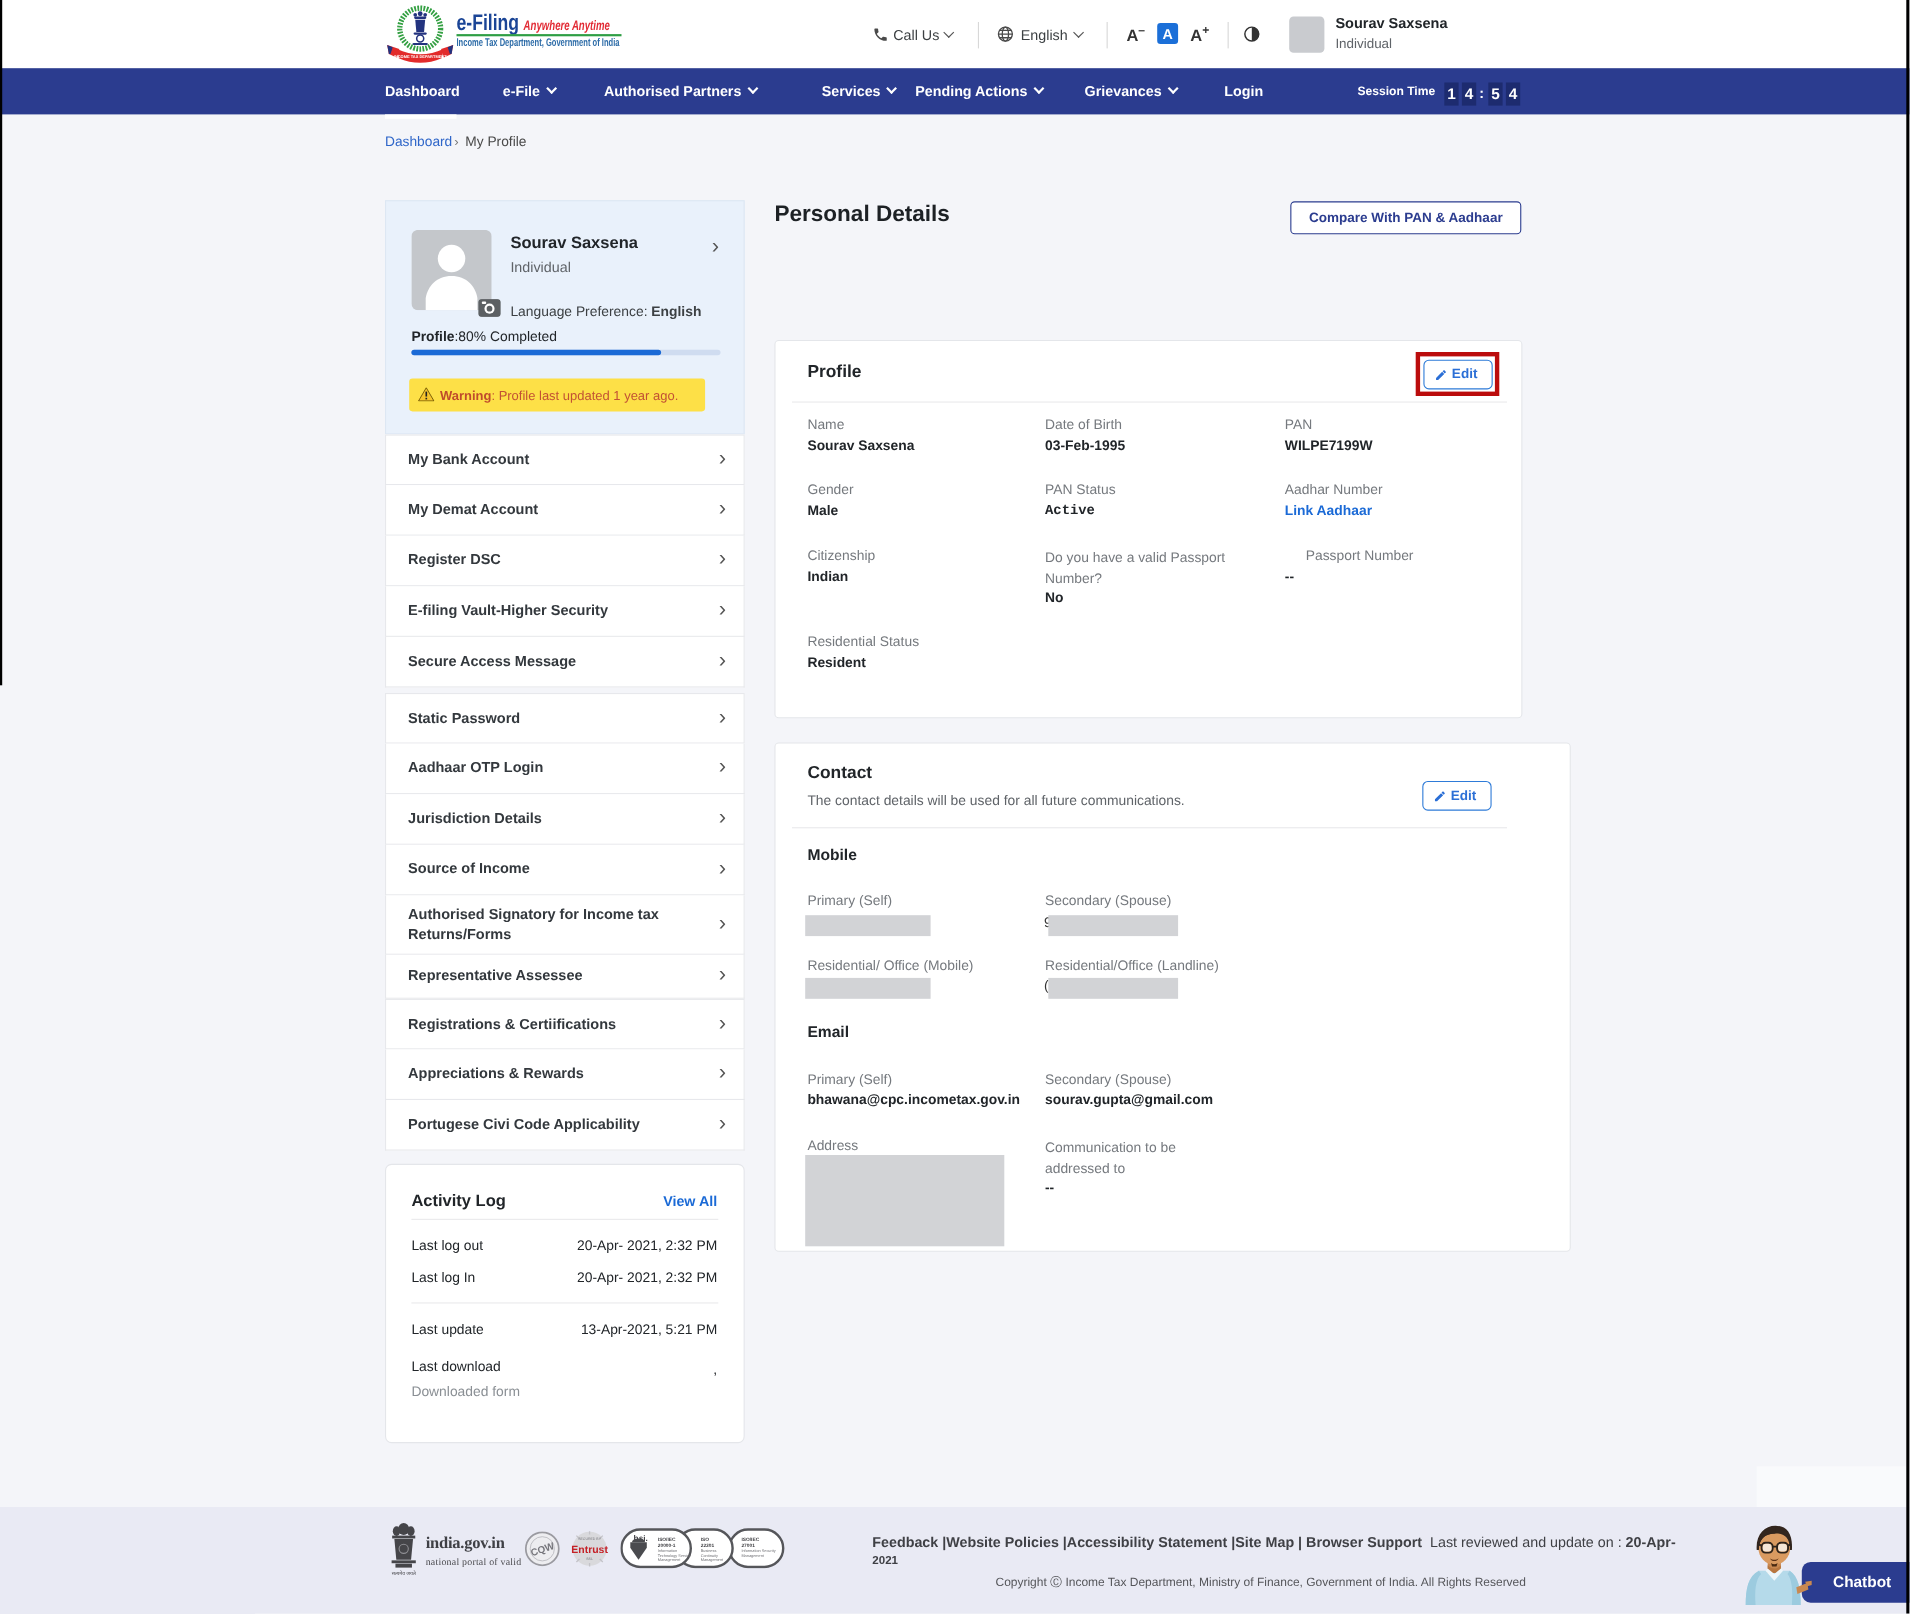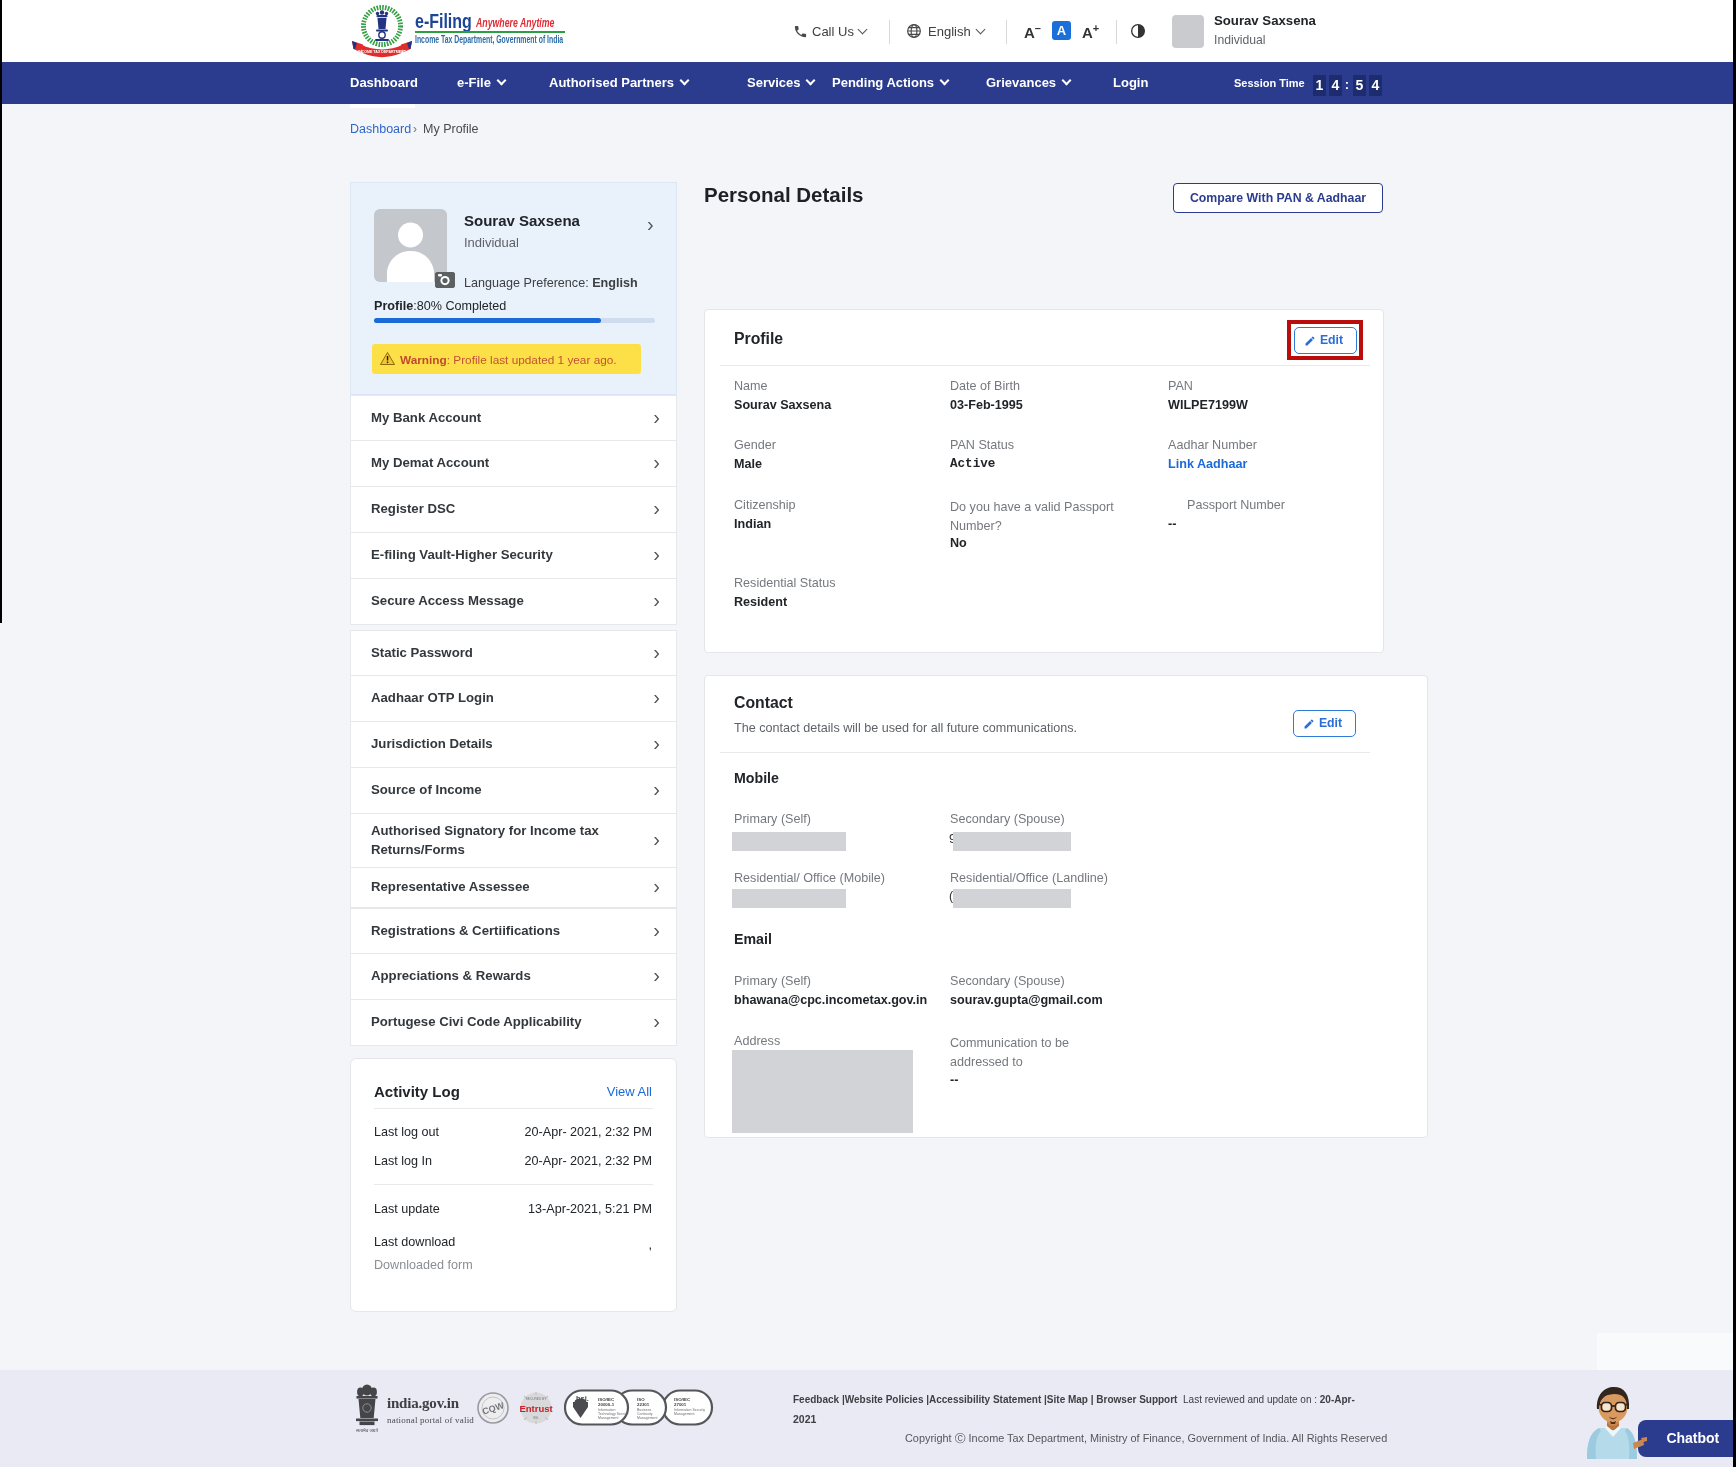"View All" div.abs { font-weight: normal -> bold }
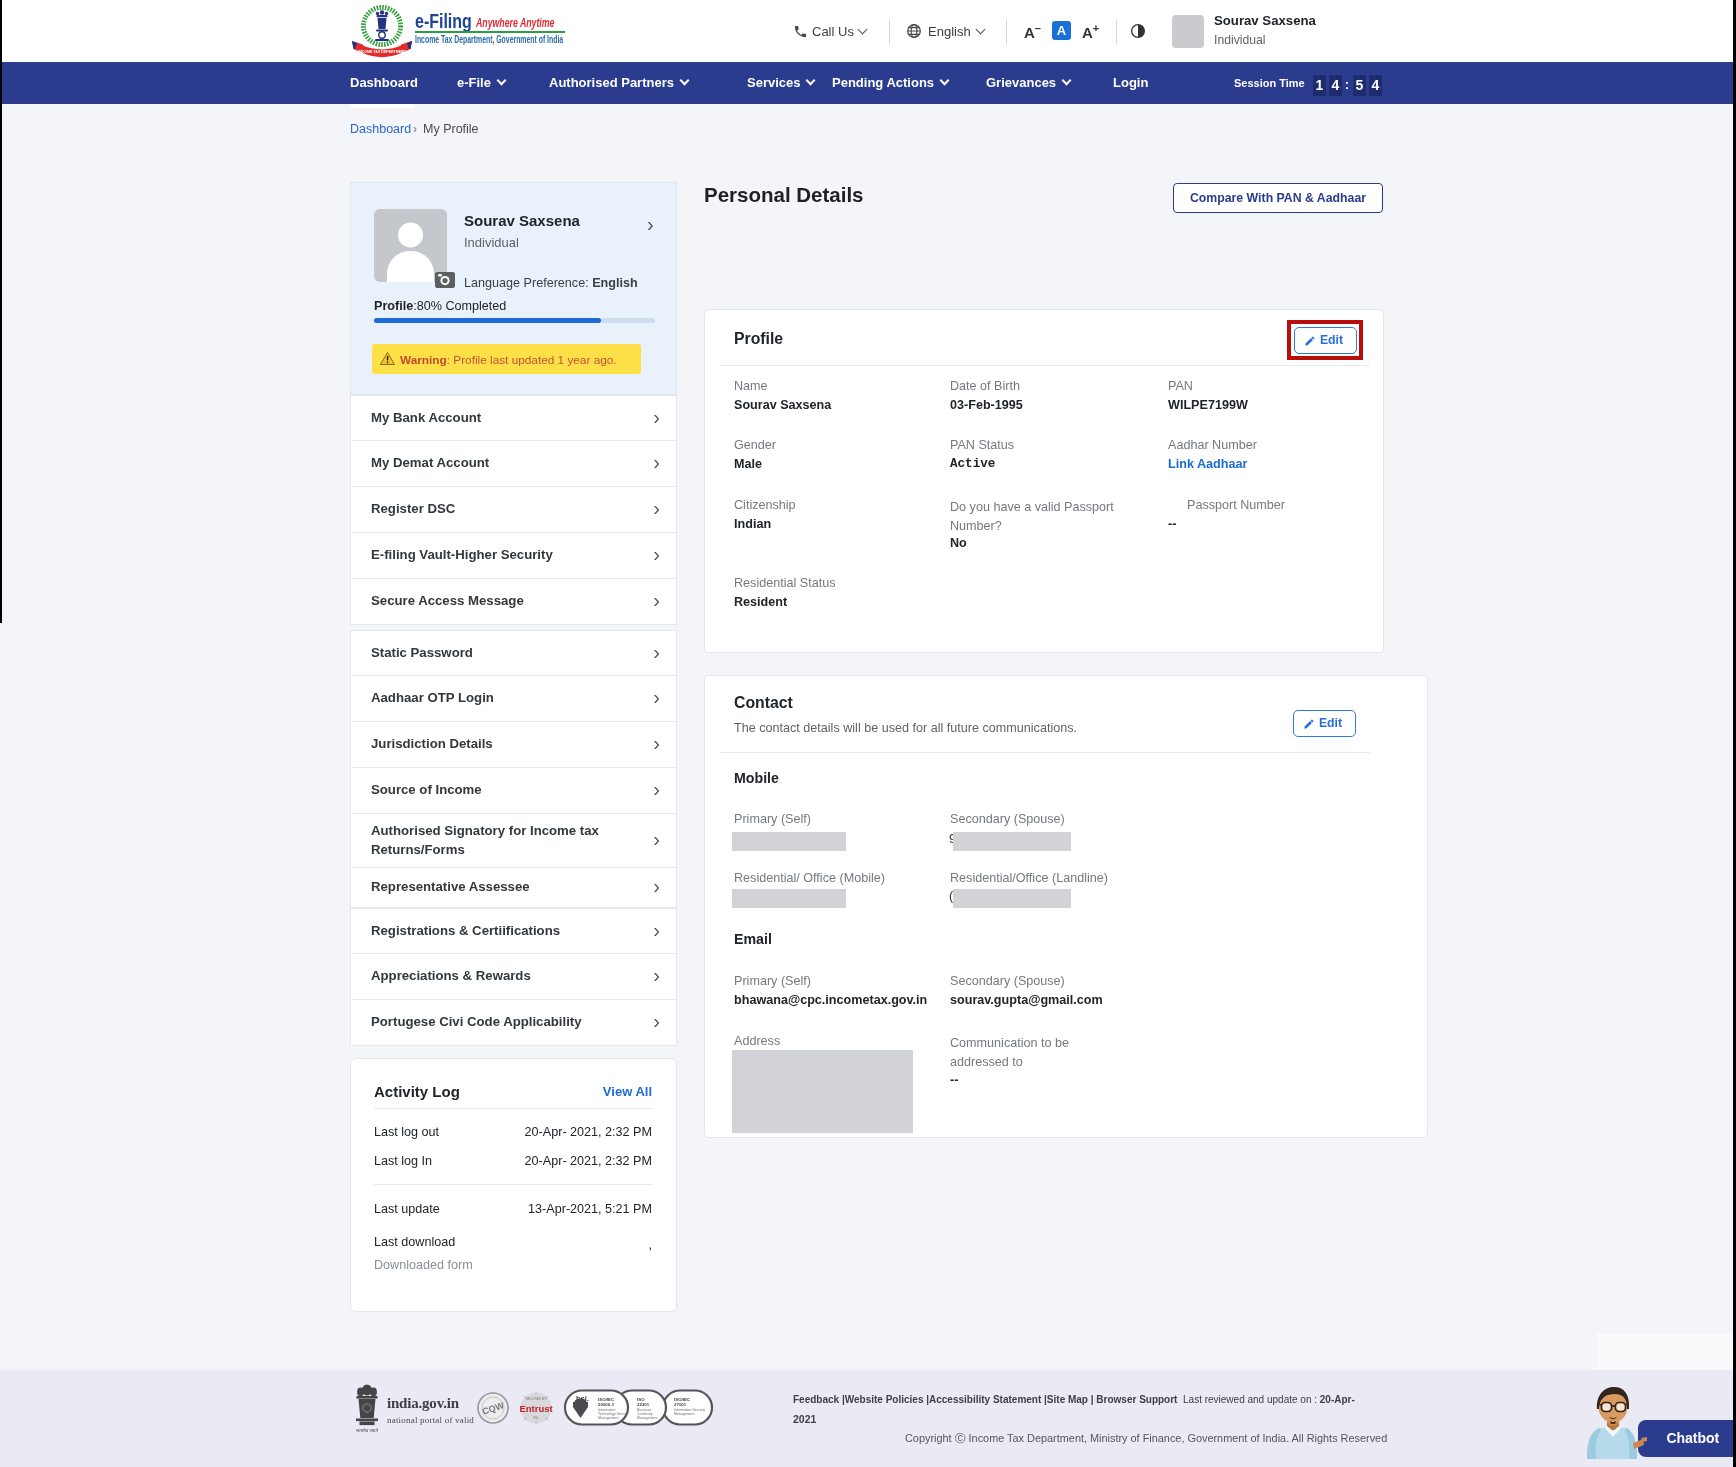"Feedback |Website Policies" div.abs { font-size: 10px -> 13px }
